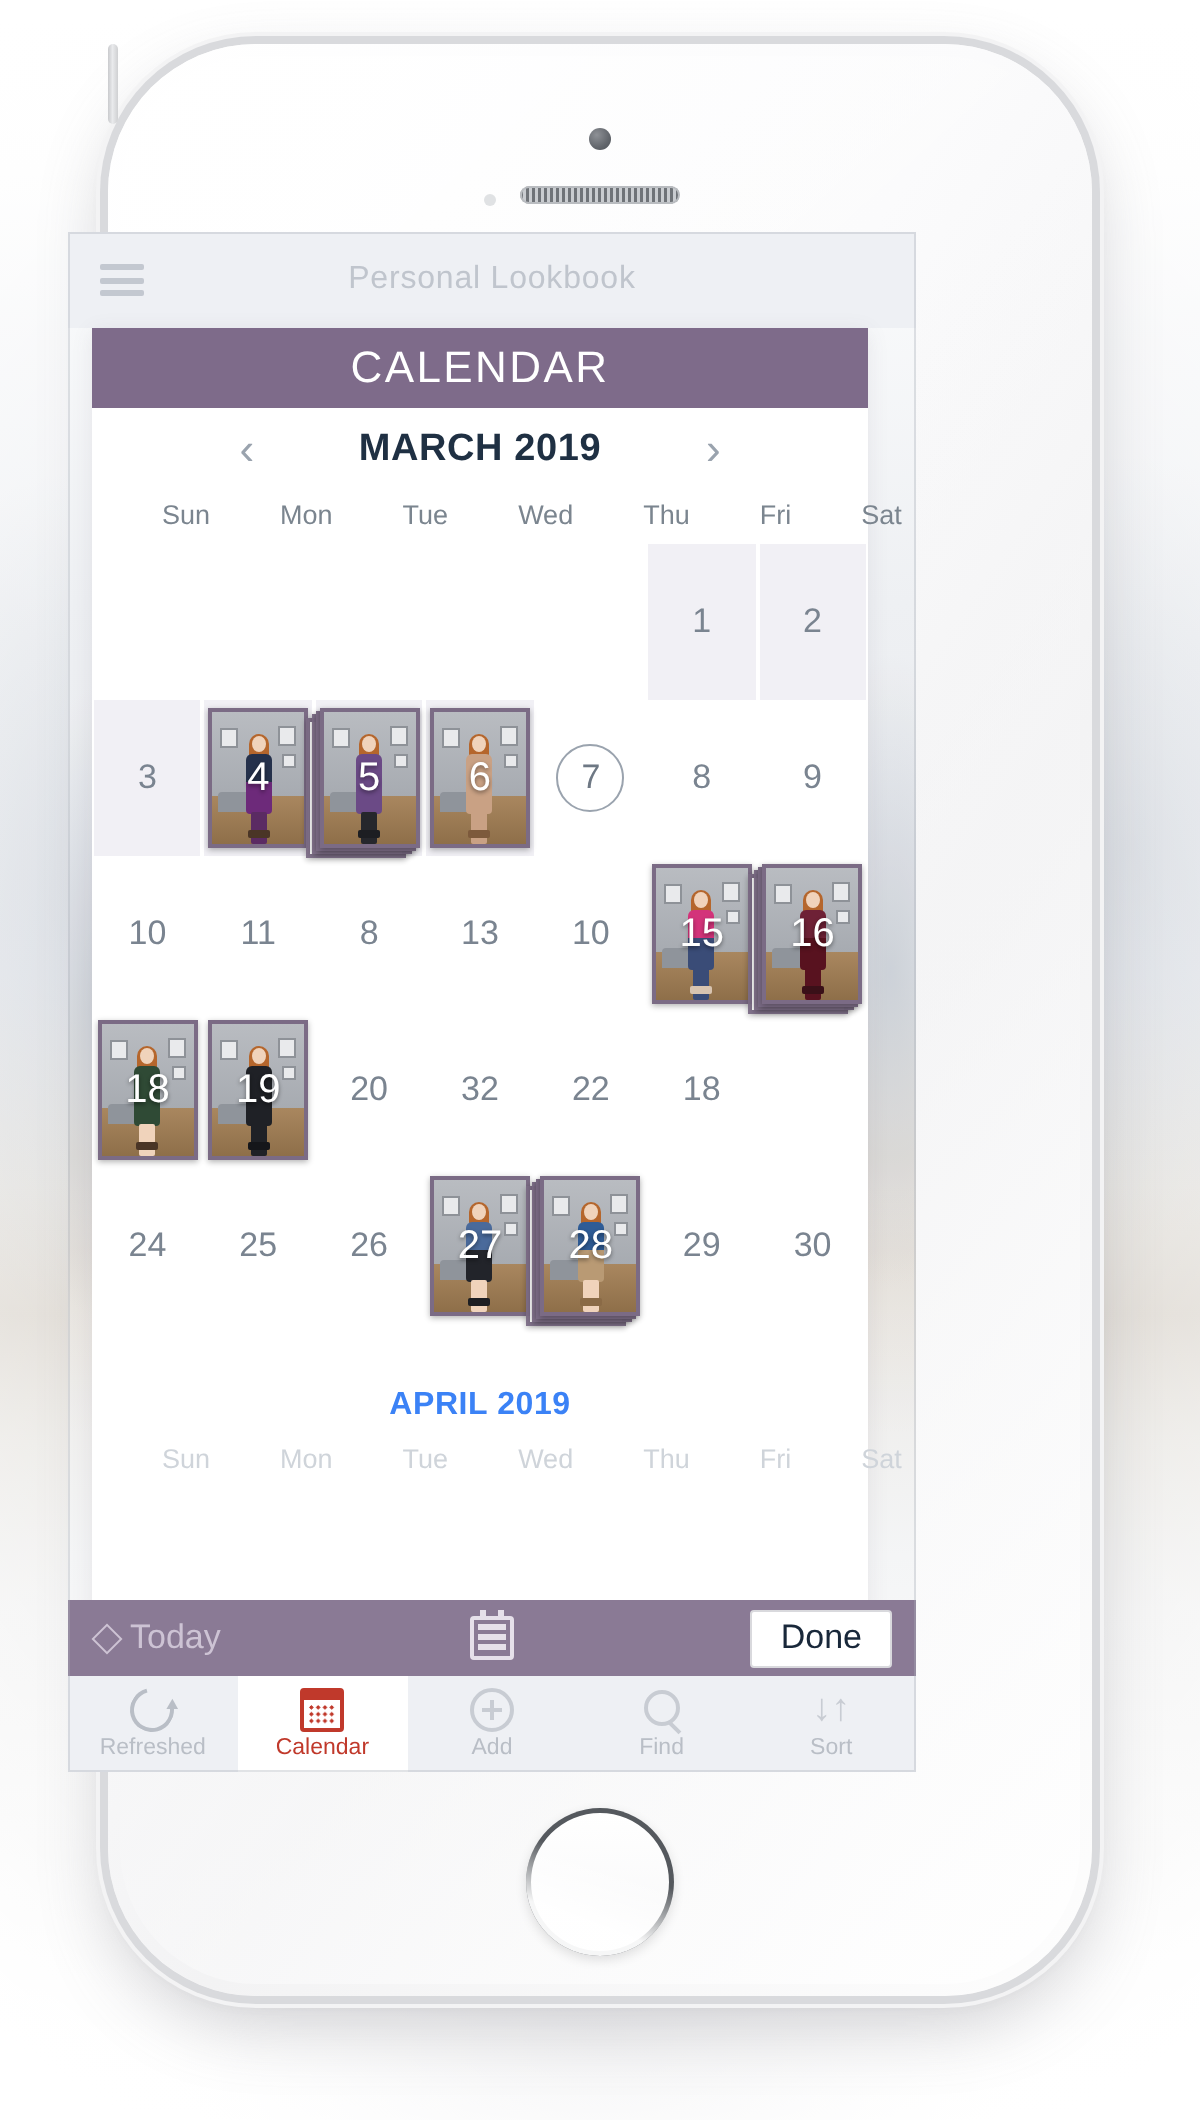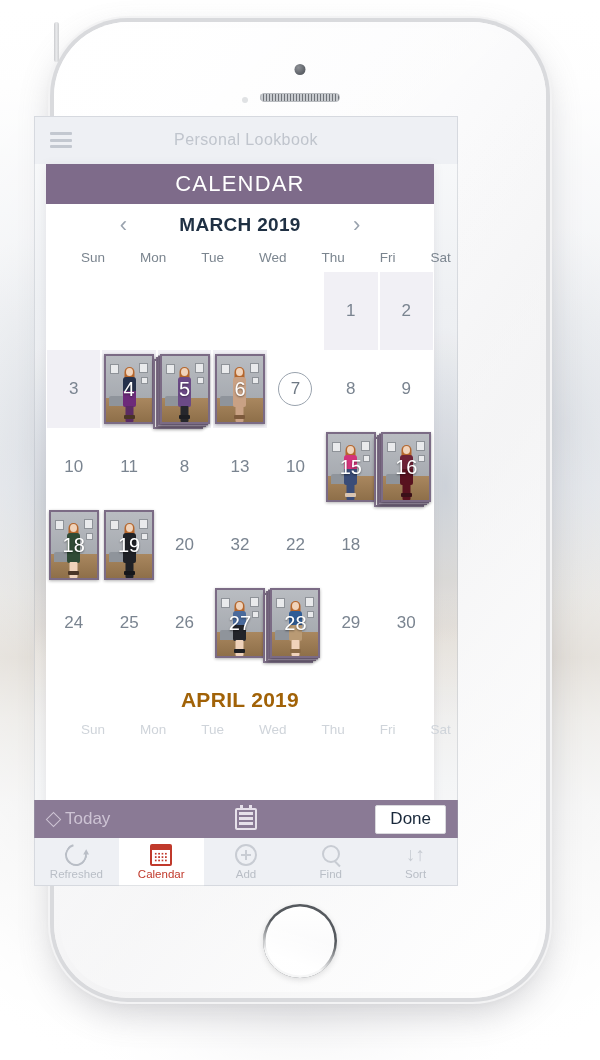"APRIL 2019" .next-month span { color: #a16207 -> #3b82f6; font-size: 21px -> 16px }
